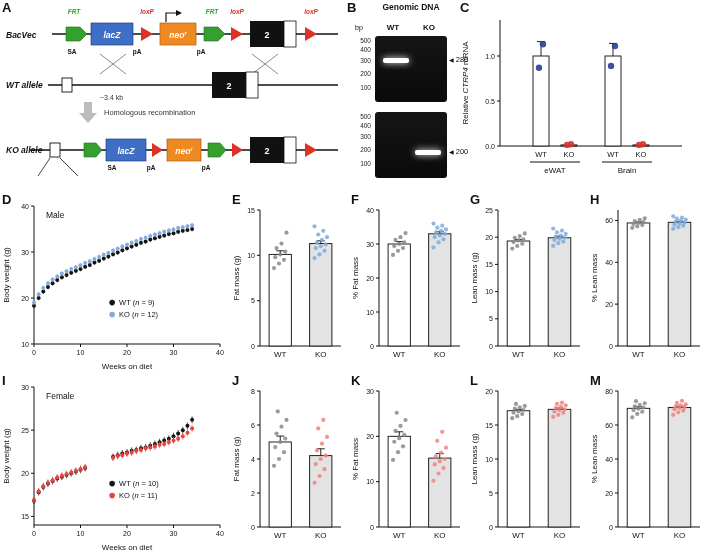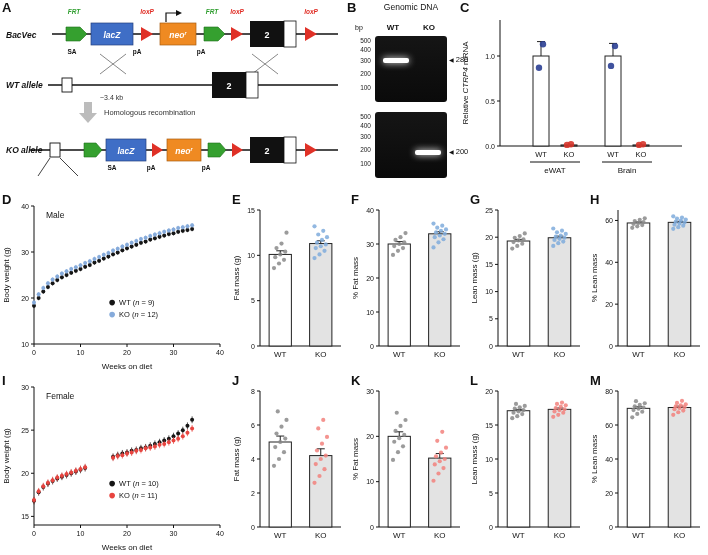"Genomic DNA" .gel-title { font-weight: none -> bold }
